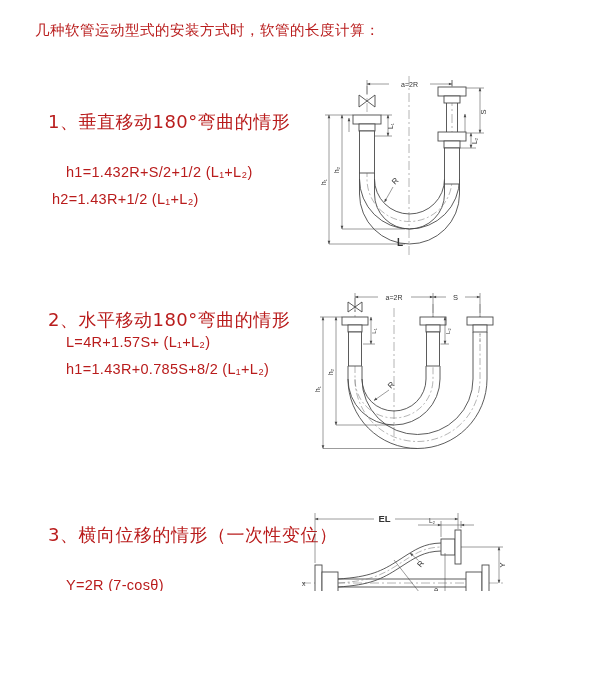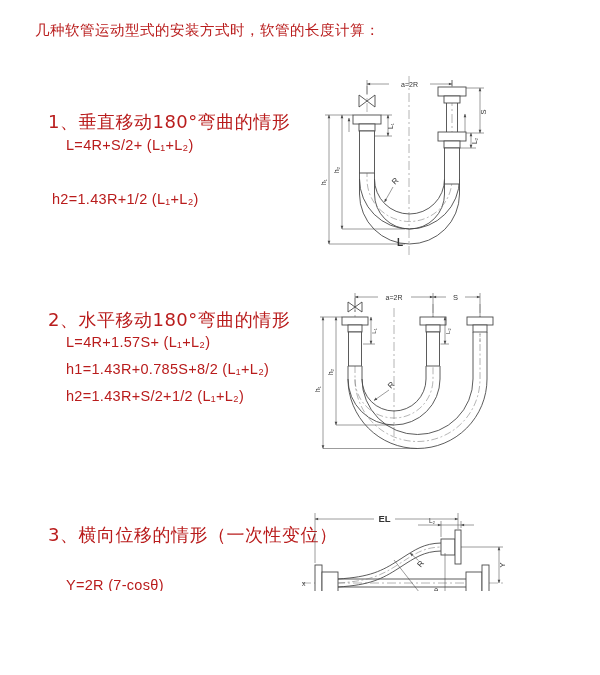"L=4R+S/2+ (L₁+L₂)" div.formula { html: <div>L=4R+S/2+ (L₁+L₂)</div> -> none }
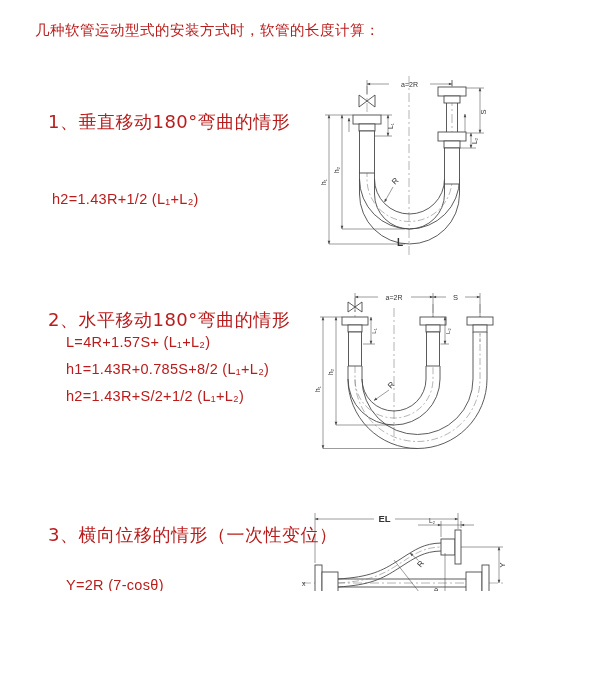"h1=1.432R+S/2+1/2 (L₁+L₂)" div.formula { html: none -> <div>h1=1.432R+S/2+1/2 (L₁+L₂)</div> }
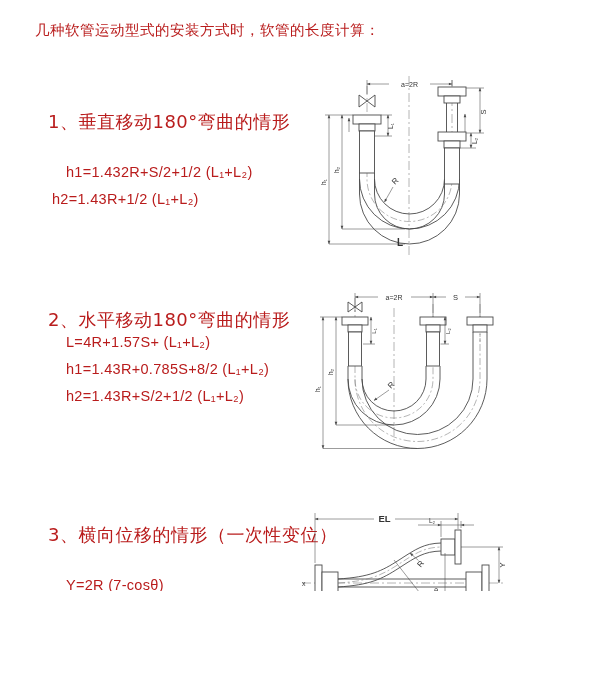"h2=1.43R+S/2+1/2 (L₁+L₂)" div.formula { html: <div>h2=1.43R+S/2+1/2 (L₁+L₂)</div> -> none }
